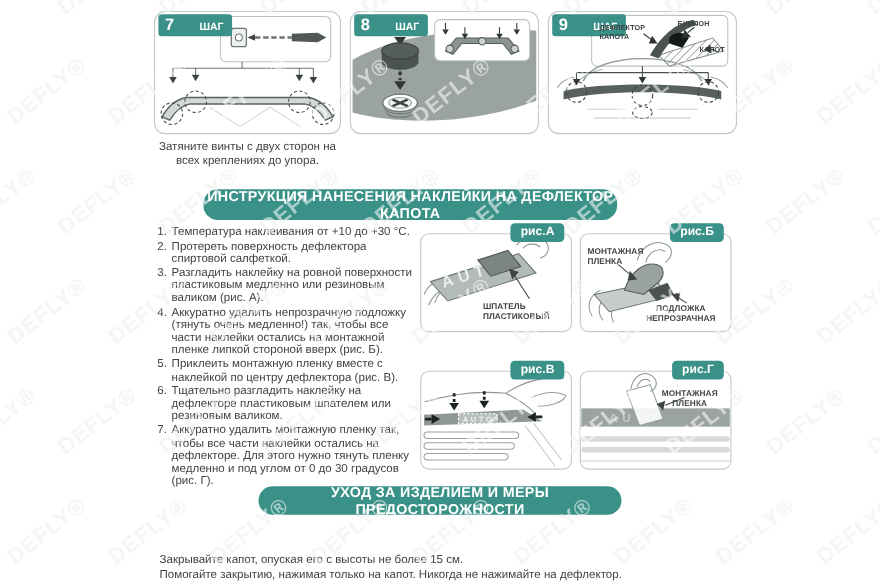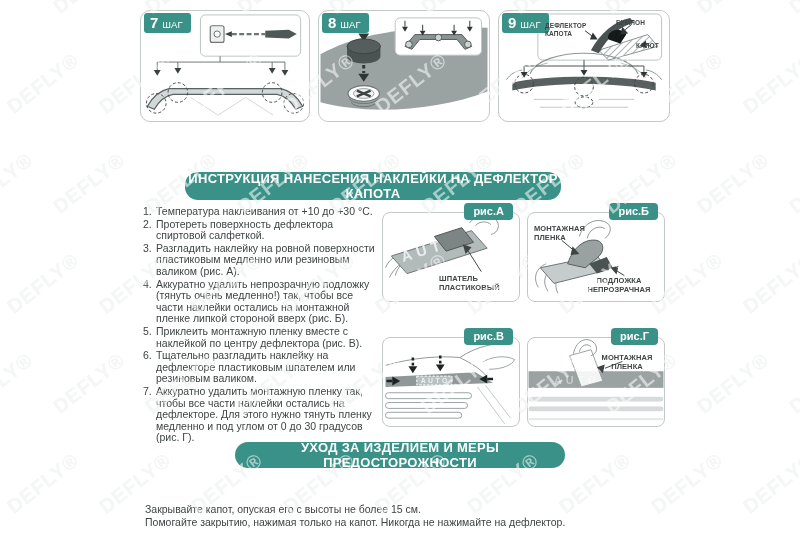"ШАГ" .step-badge .word { font-weight: normal -> bold; margin-left: none -> 19px }
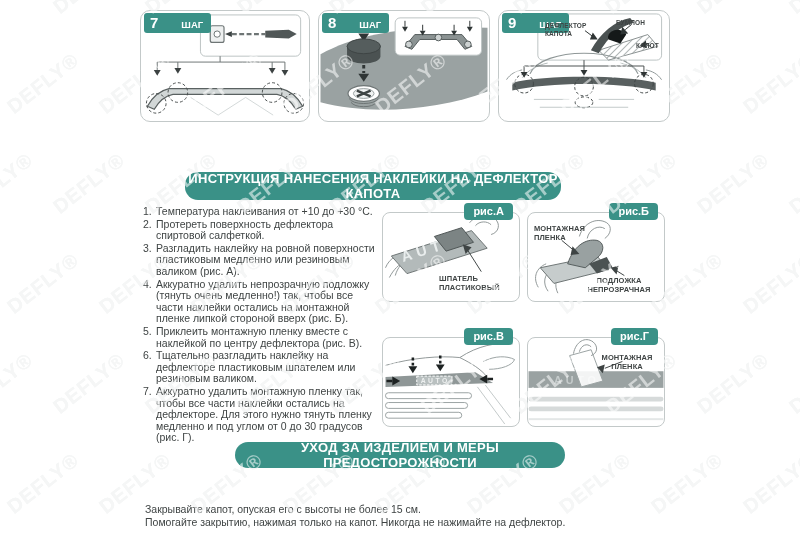"Затяните винты с двух сторон" div.caption { html: none -> <div>Затяните винты с двух сторон на всех креплениях до упора.</div> }
